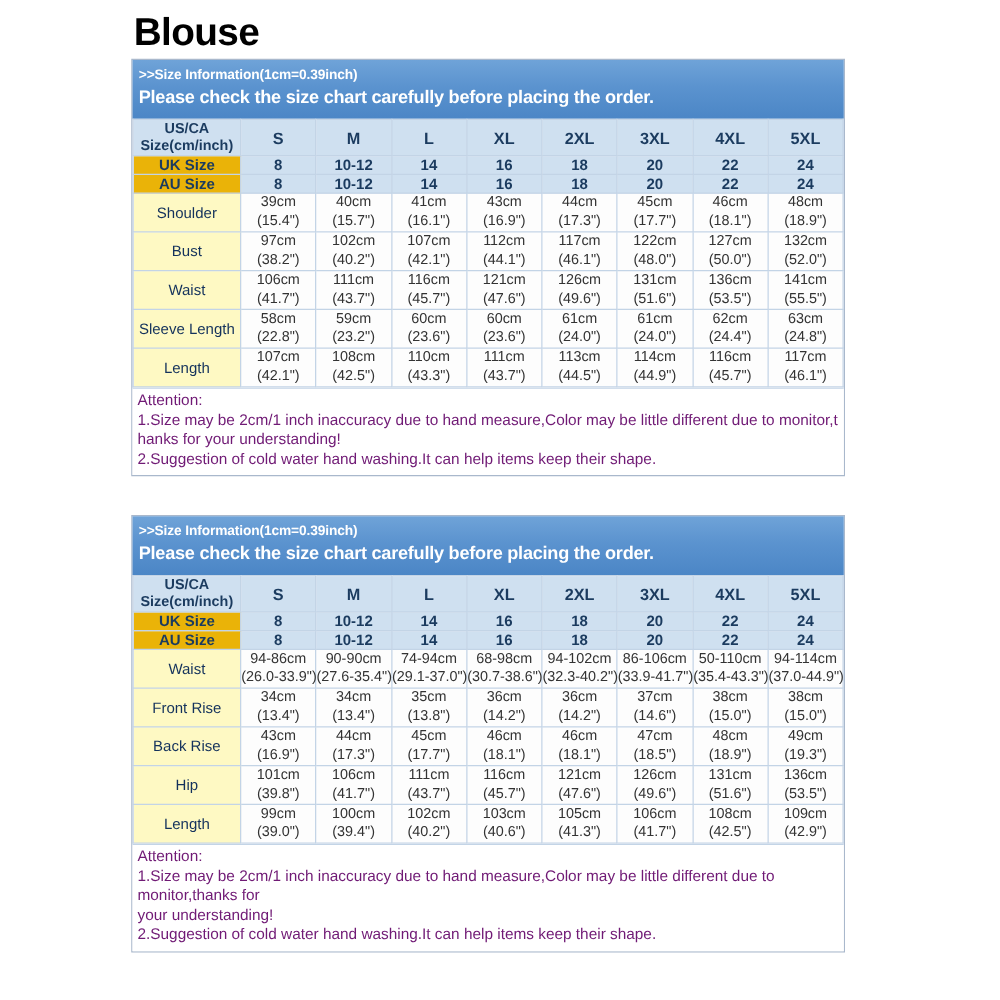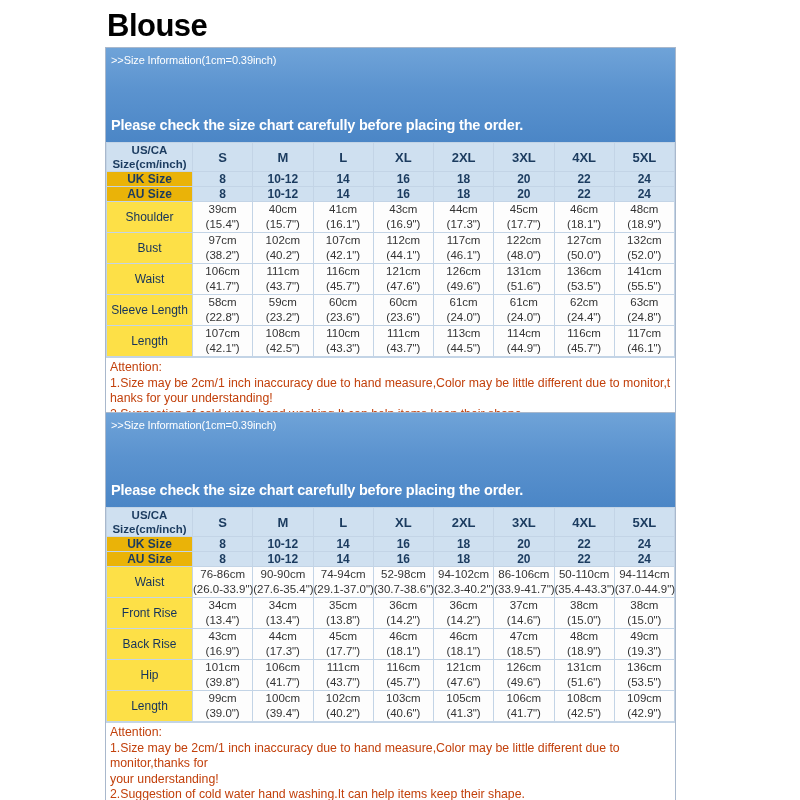">>Size Information(1cm=0.39inch)" .banner-line1 { font-weight: normal -> bold }
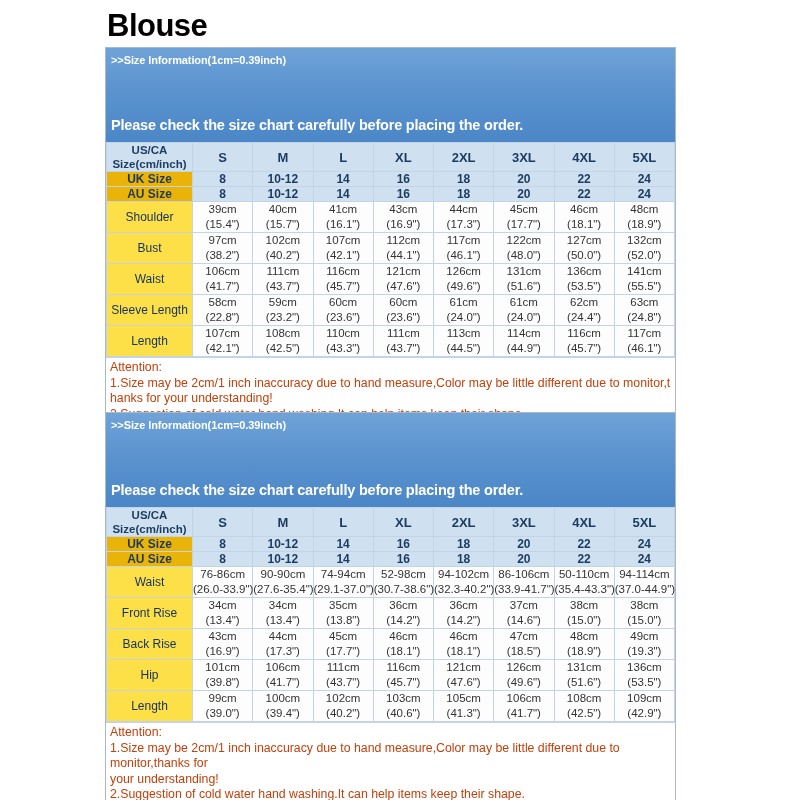"Please check the size chart" .banner-line2 { margin-top: 47px -> none }
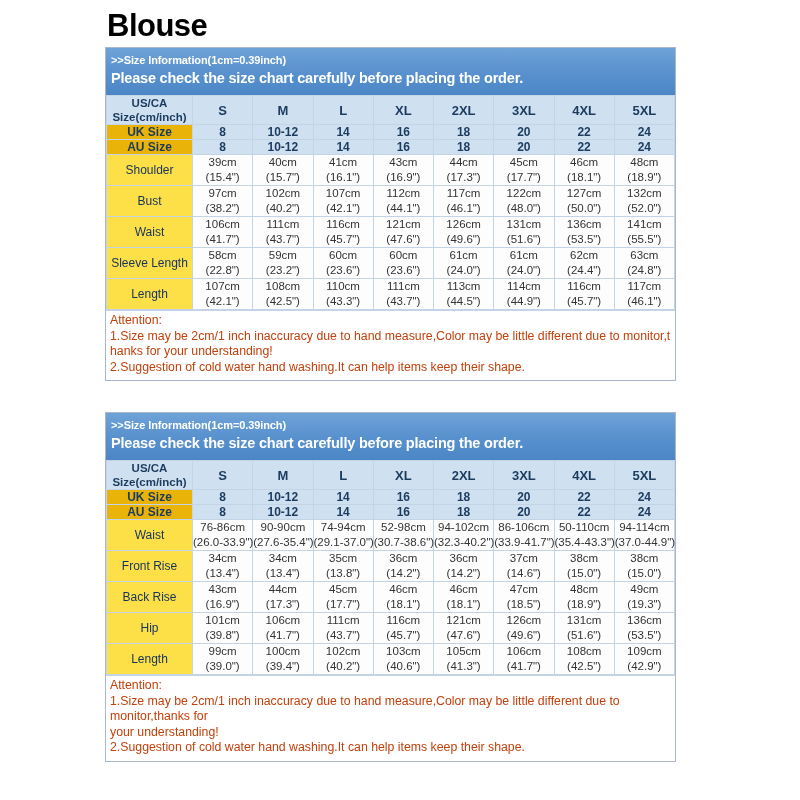"Shoulder" td.row-label { background: #fde047 -> #fef9c3 }
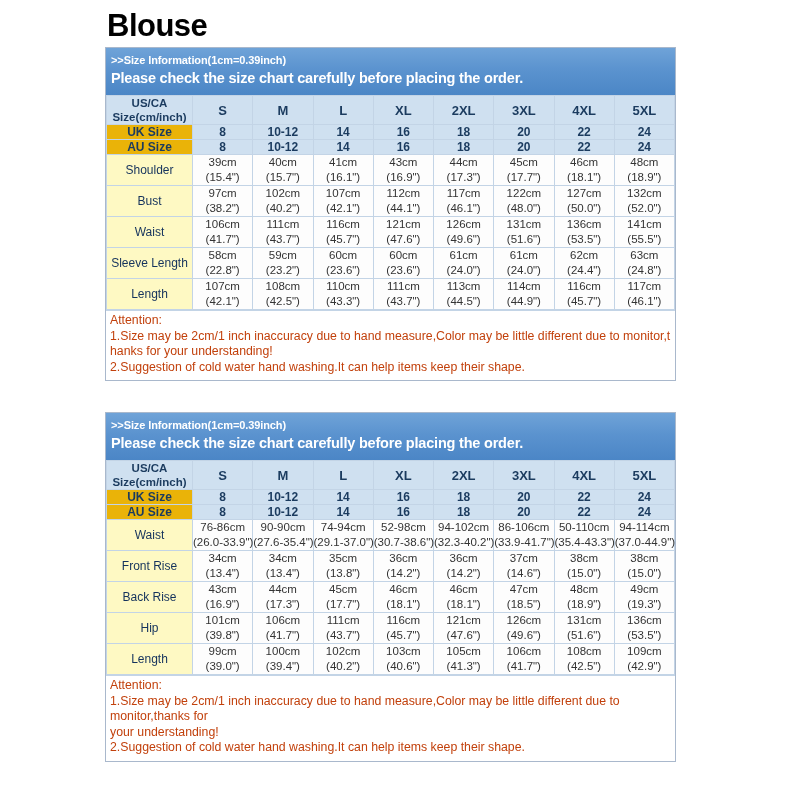"Attention:" .attention { color: #c2410c -> #701a75 }
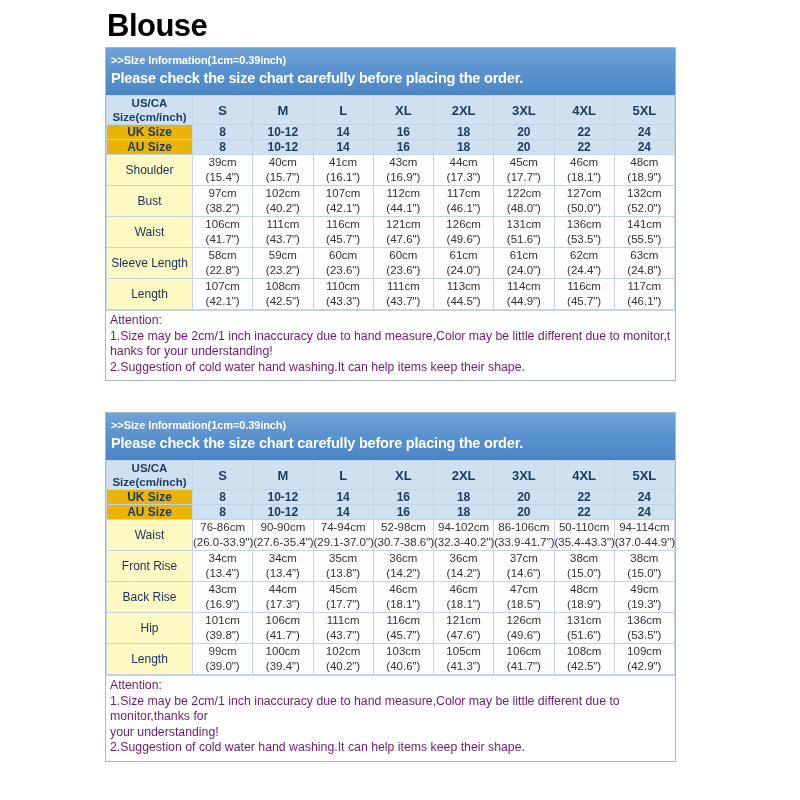"76-86cm" span.cm { text: 76-86cm -> 94-86cm }
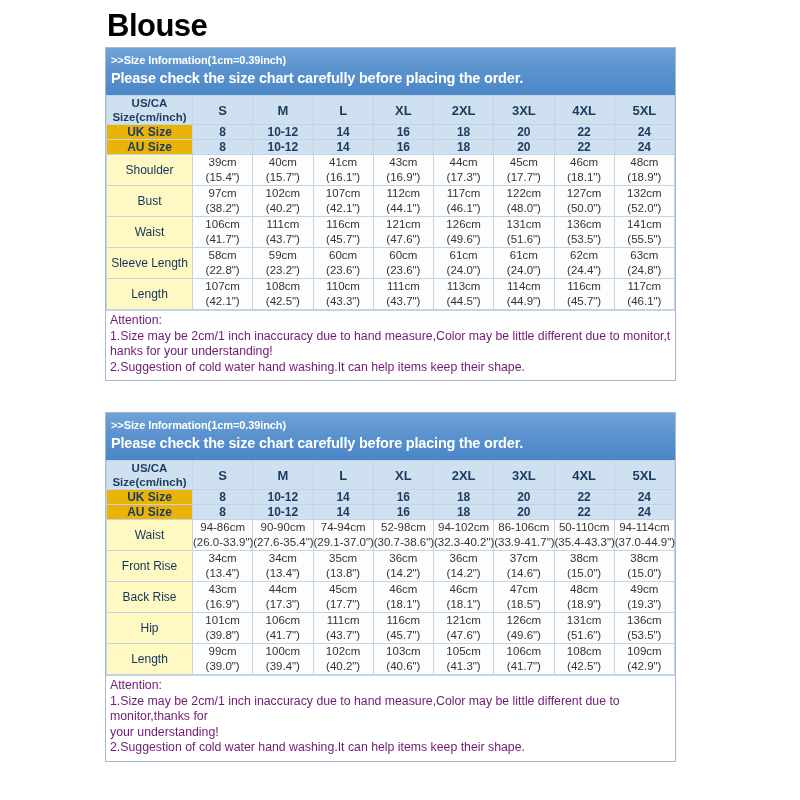"52-98cm" span.cm { text: 52-98cm -> 68-98cm }
